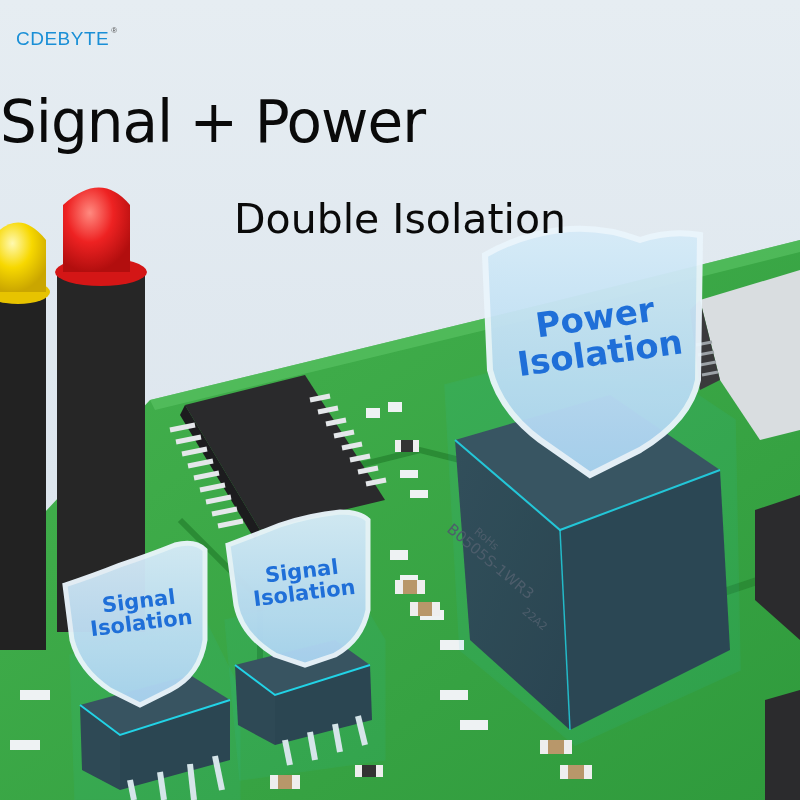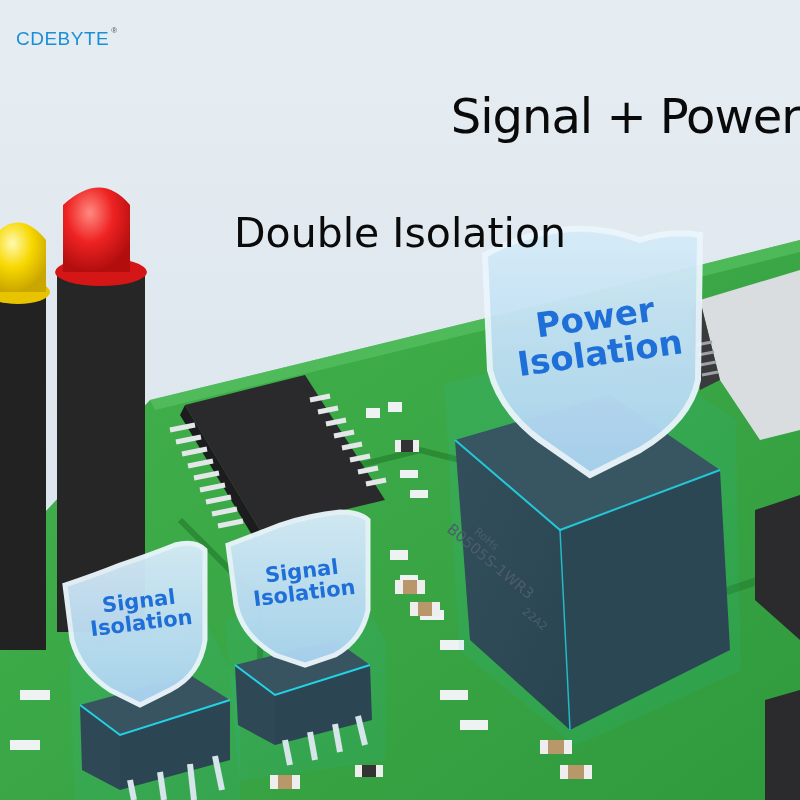"Signal + Power" .title { font-size: 48px -> 58px; text-align: right -> left }
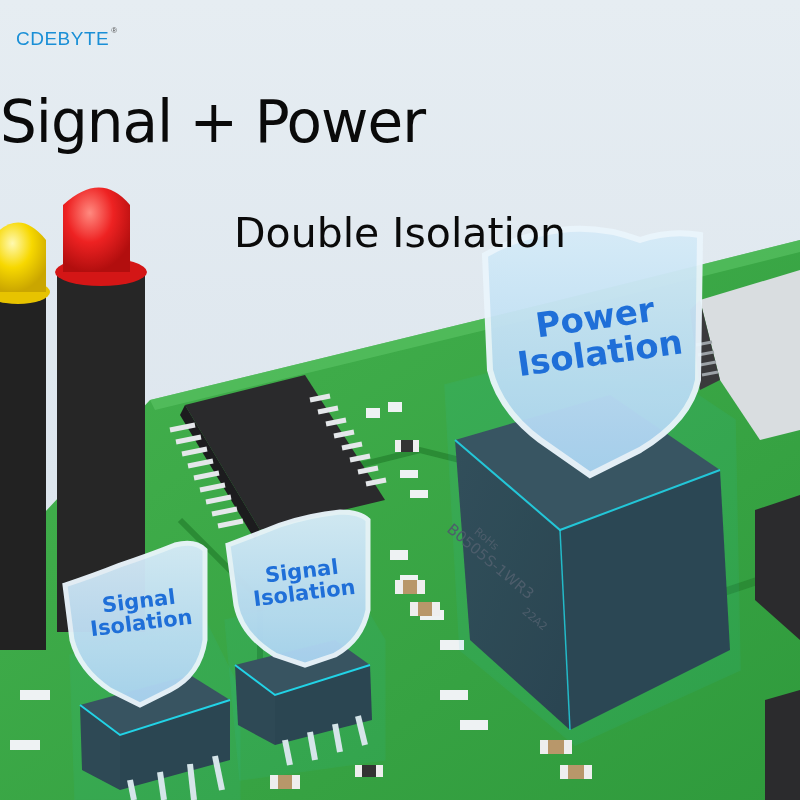"Double Isolation" .subtitle { margin-top: 14px -> none }
